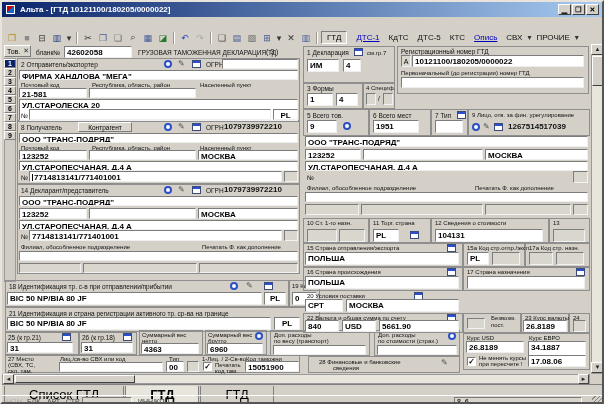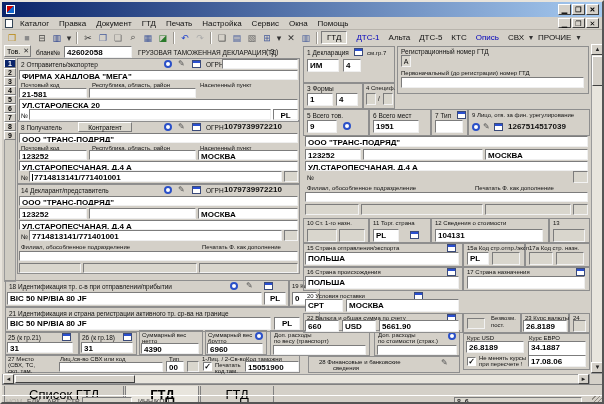"Альта - [ГТД 10121100/180205/0000022]" span.abs { html: none -> <span>Альта - [ГТД 10121100/180205/0000022]</span> }
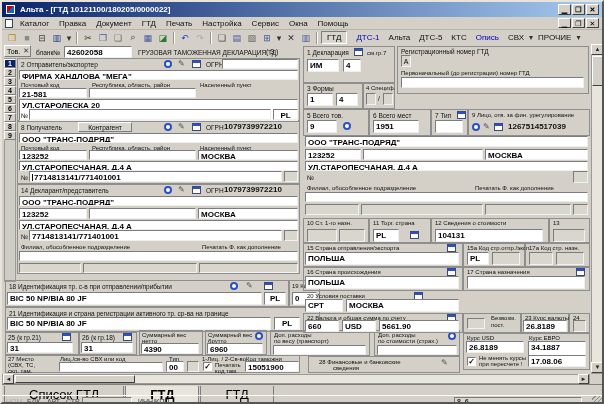"Каталог Правка Документ ГТД Печать" div.menubar { html: <div> <span></span> <span></span> <span>Каталог</span><span>Правка</span><span>Документ</span><span>ГТД</span><span>Печать</span><span>Настройка</span><span>Сервис</span><span>Окна</span><span>Помощь</span> <span>▁</span> <span>❐</span> <span>✕</span> </div> -> none }
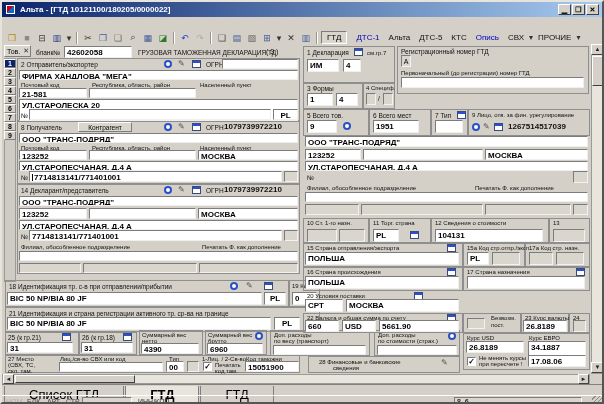"ДТС-1" .tablink { text-decoration: none -> underline }
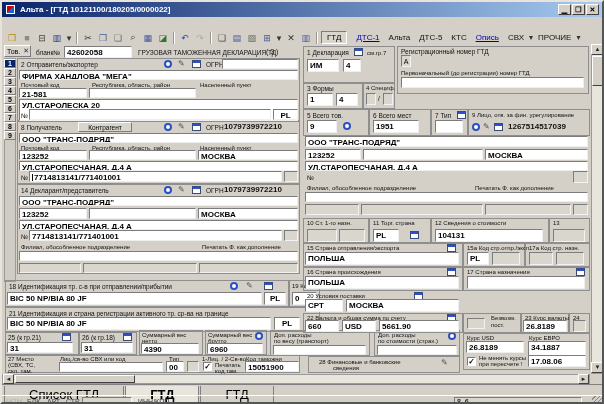"Альта" span.tabplain { text: Альта -> КдТС }
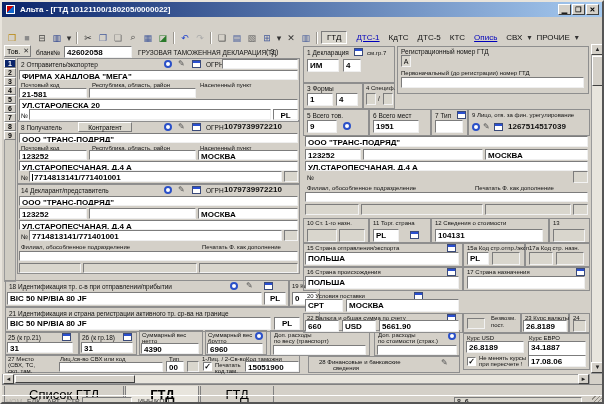"10121100/180205/0000022" div.inp { html: none -> <div>10121100/180205/0000022</div> }
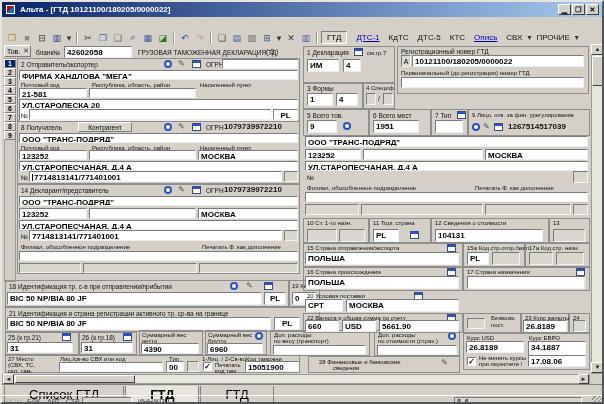"660" div.inp { text: 660 -> 840 }
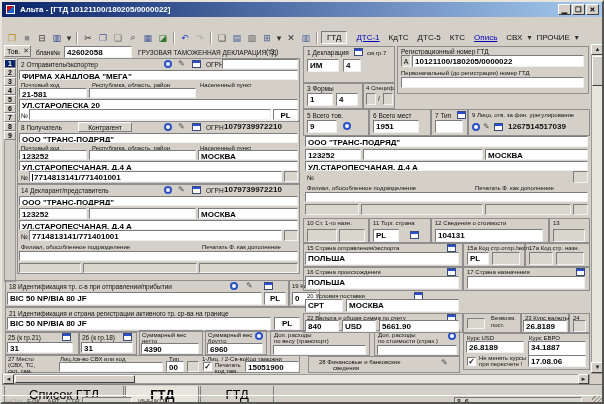"4390" div.inp { text: 4390 -> 4363 }
